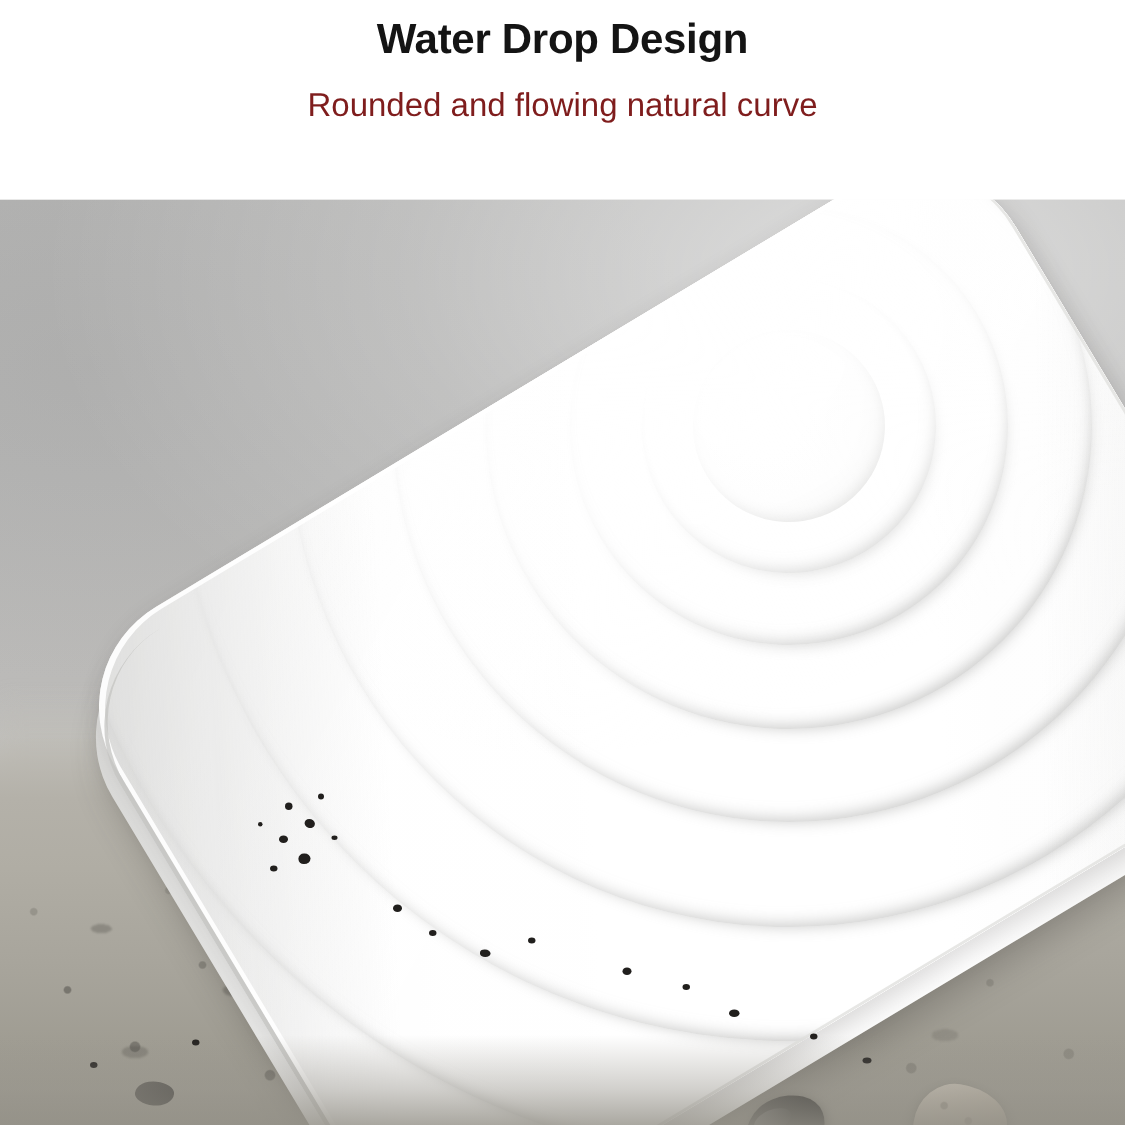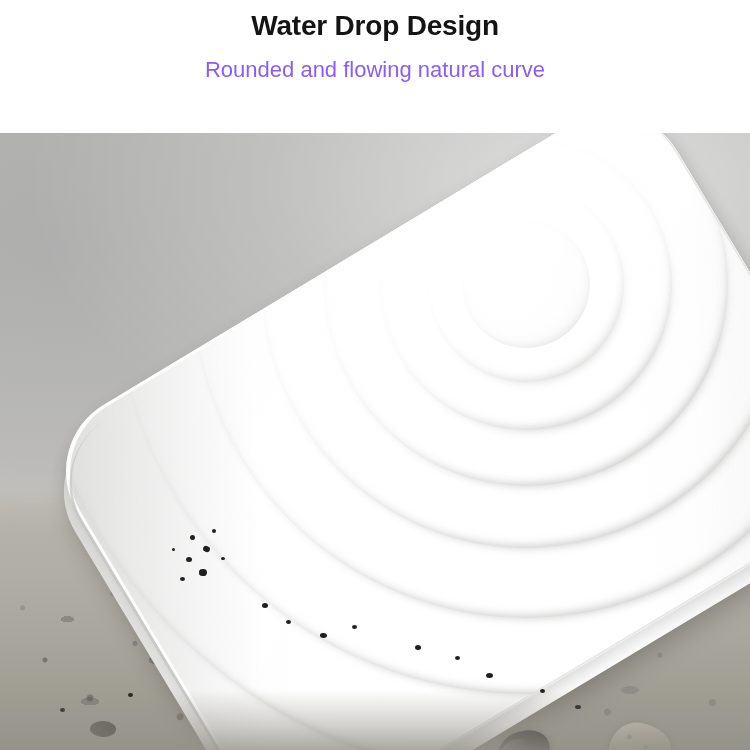"Rounded and flowing natural curve" .subline-1 { color: #8b5cf6 -> #7f1d1d }
